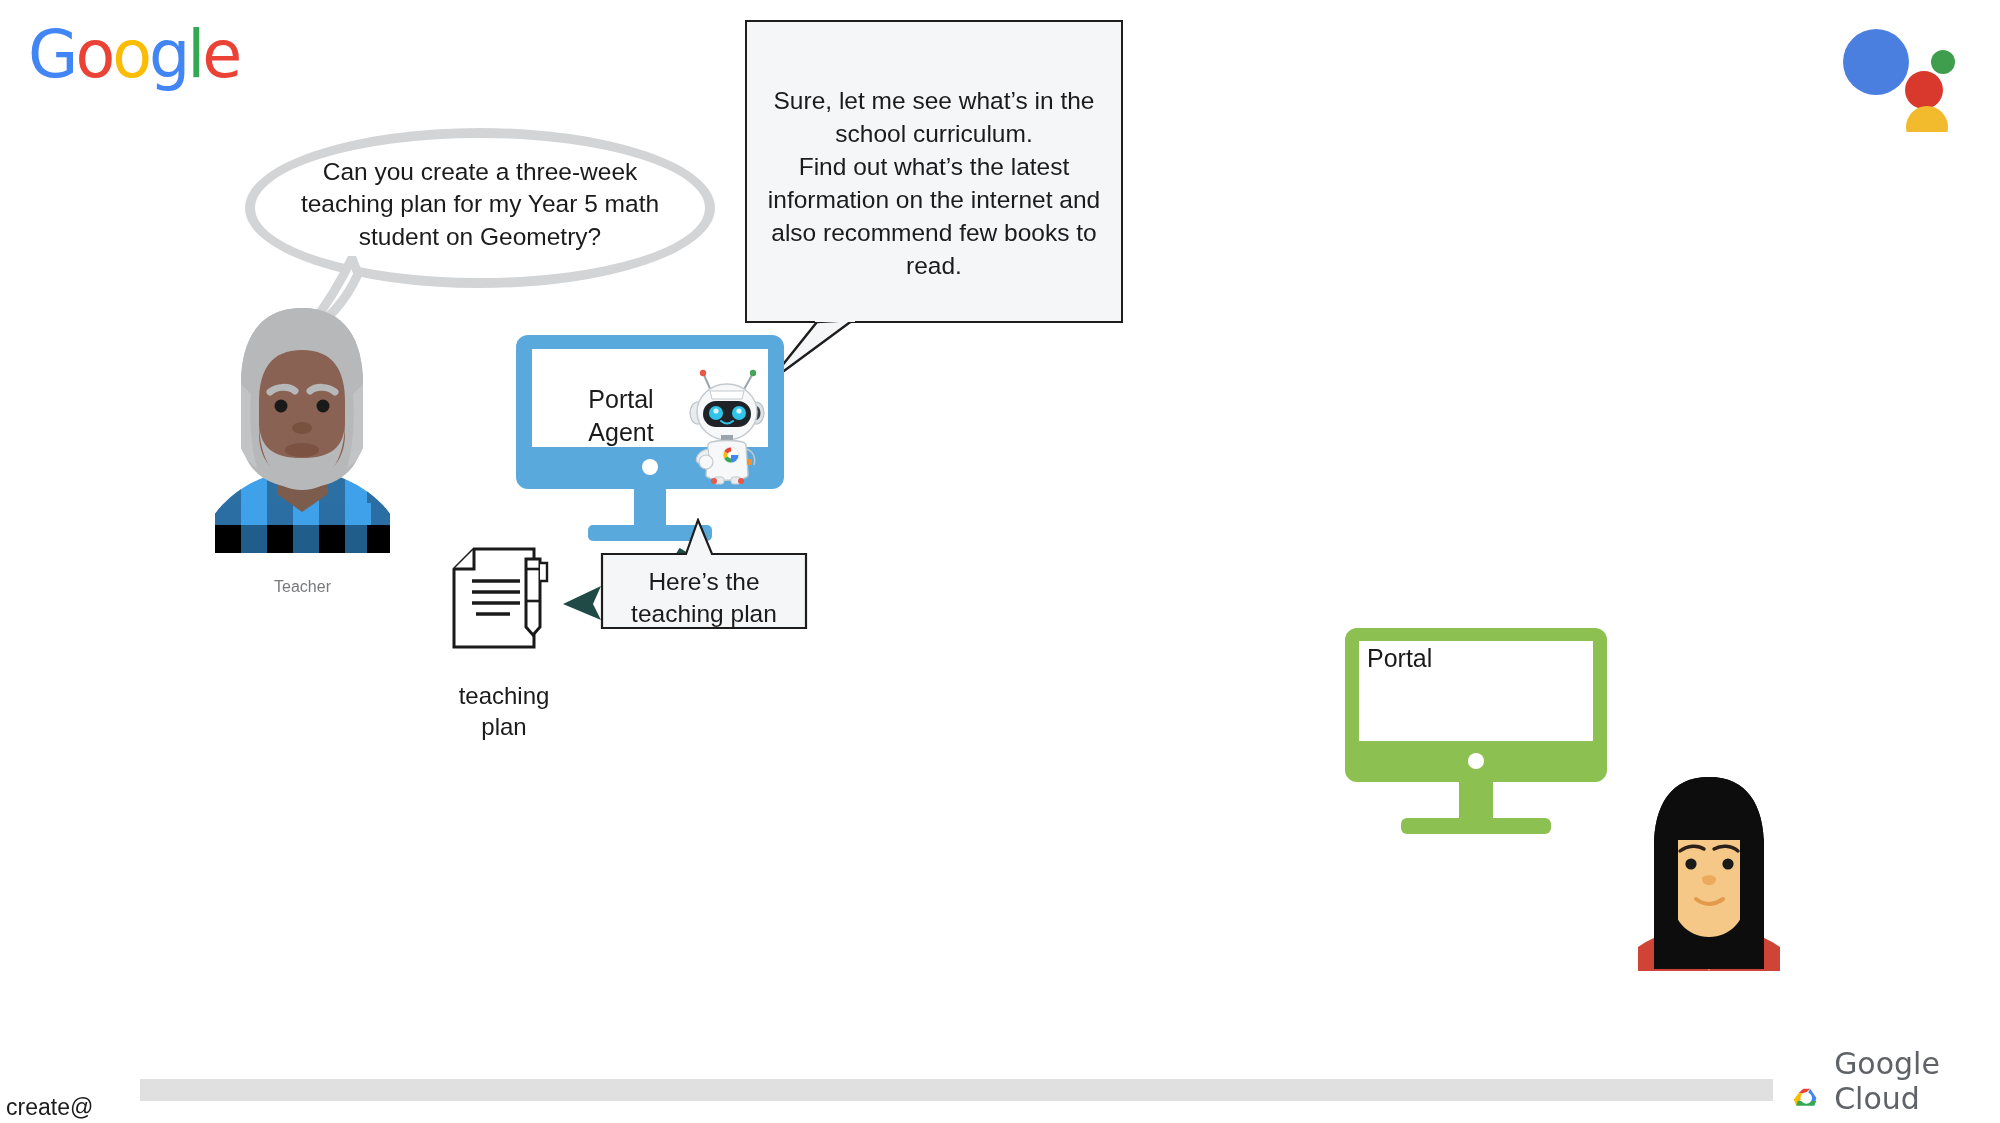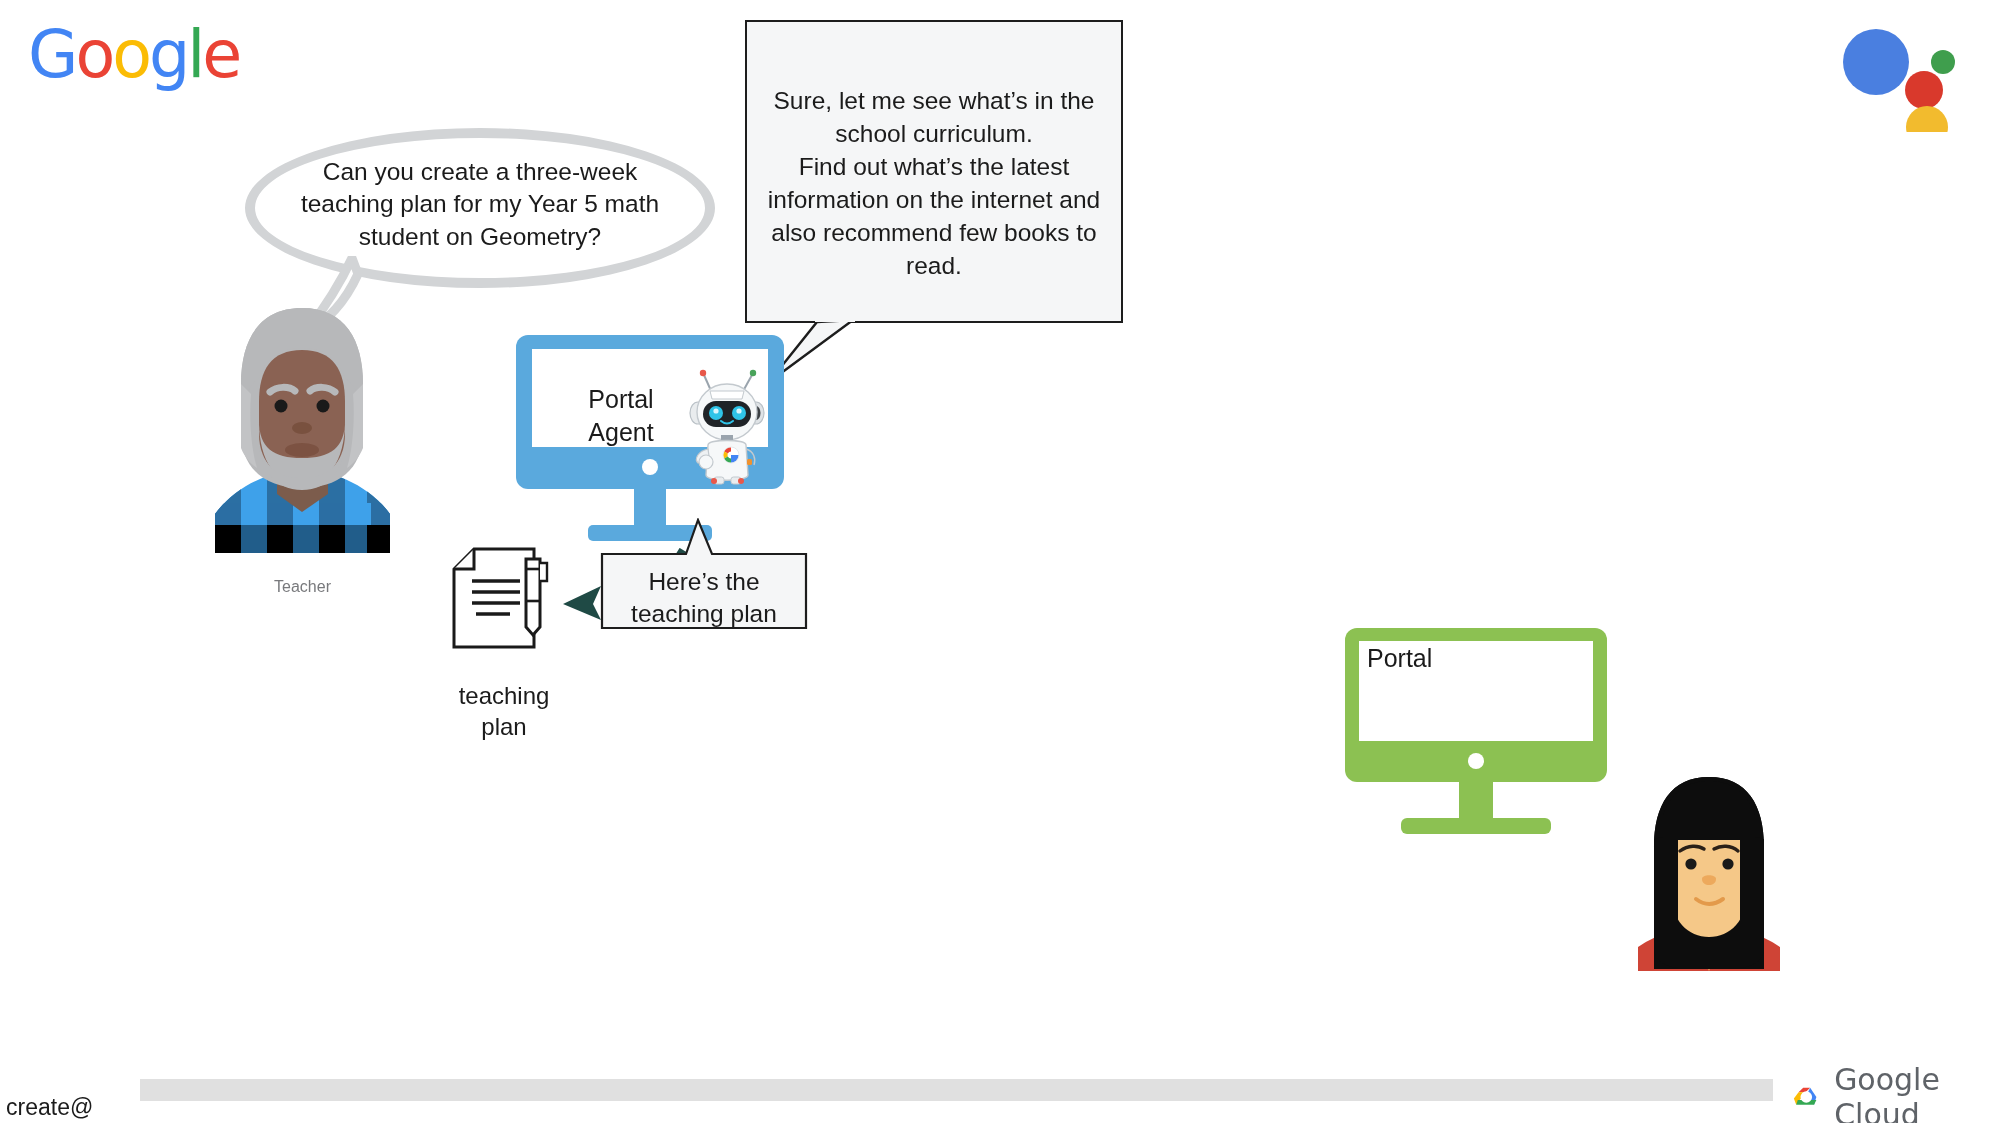"Google Cloud" #gc-logo { align-items: center -> flex-end }
